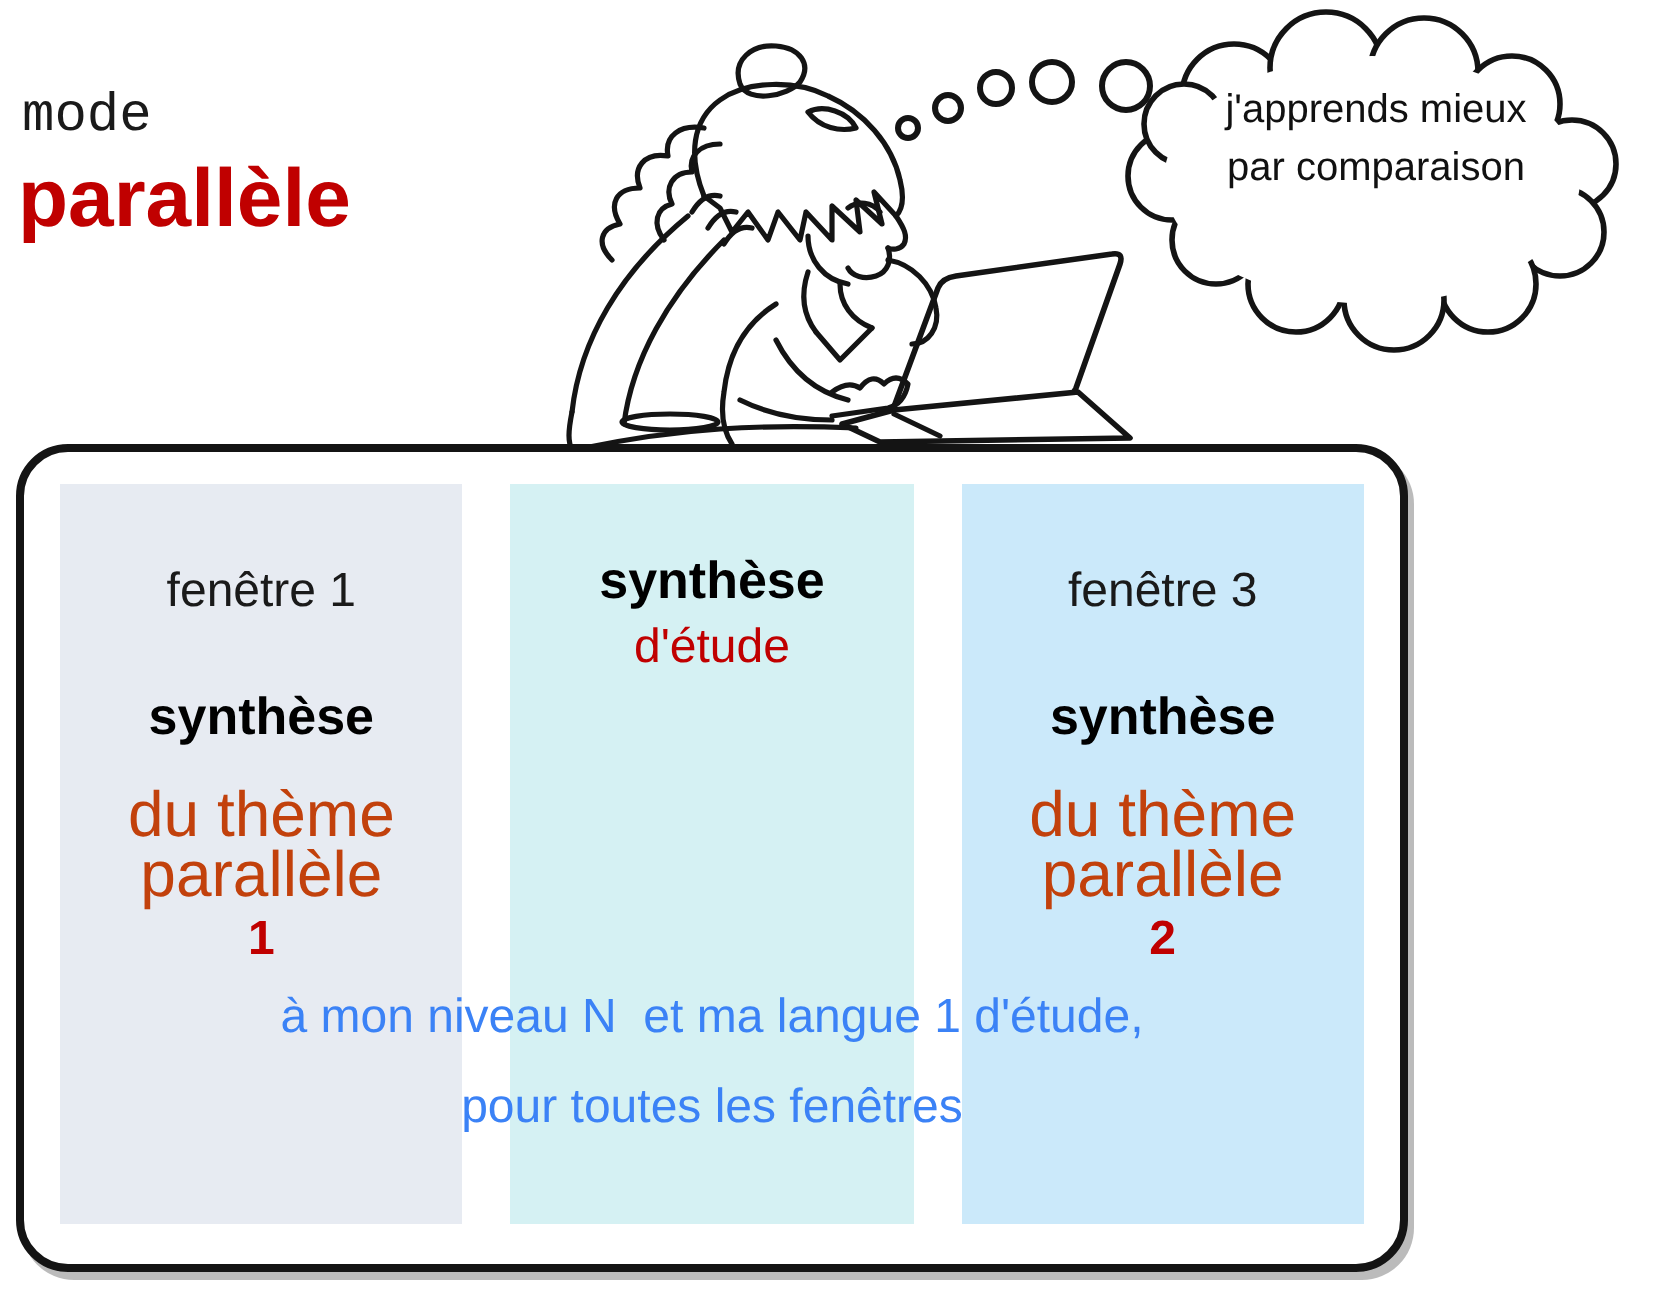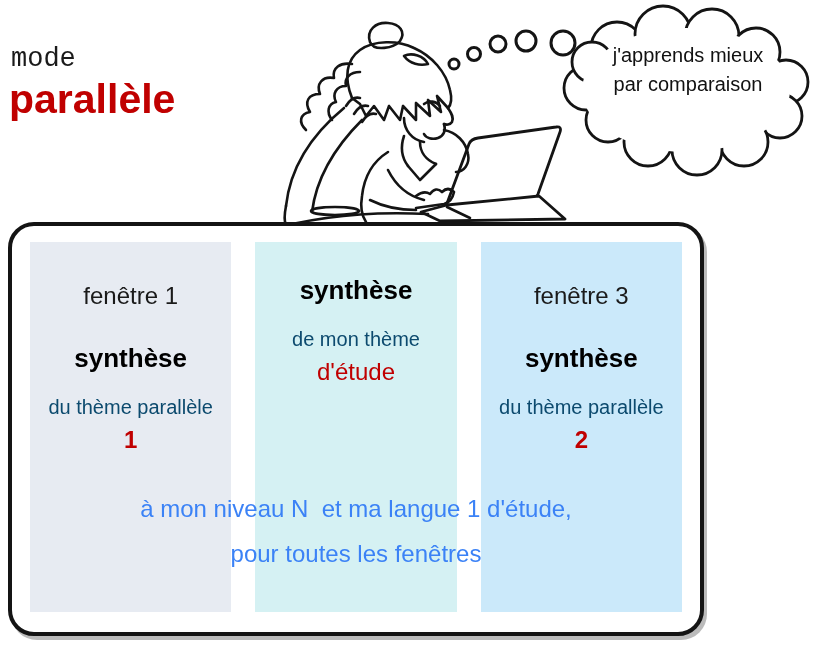"de mon thème" div.desc1 { html: <div>de mon thème</div> -> none }
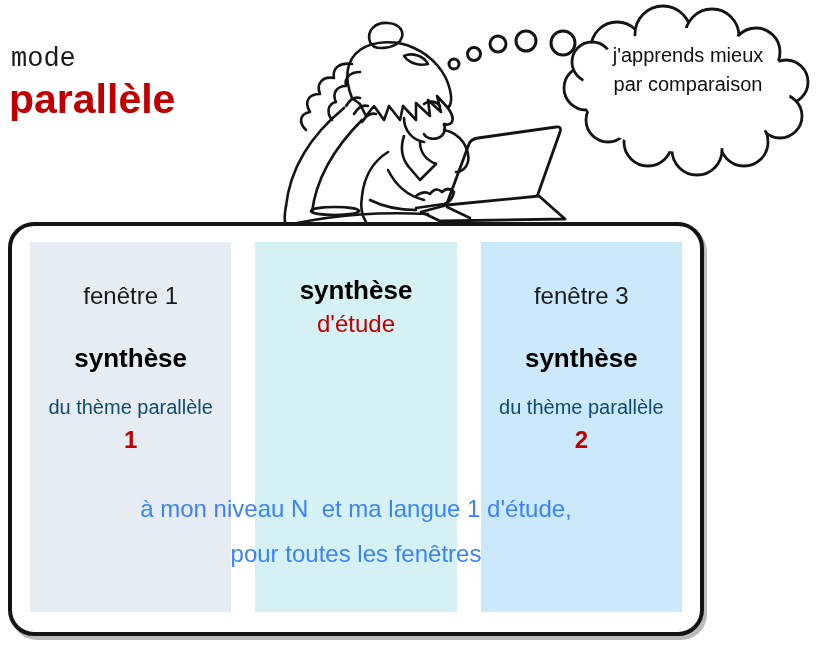"du thème parallèle" .desc1 { color: #0c4a6e -> #c2410c; font-size: 20px -> 32px }
